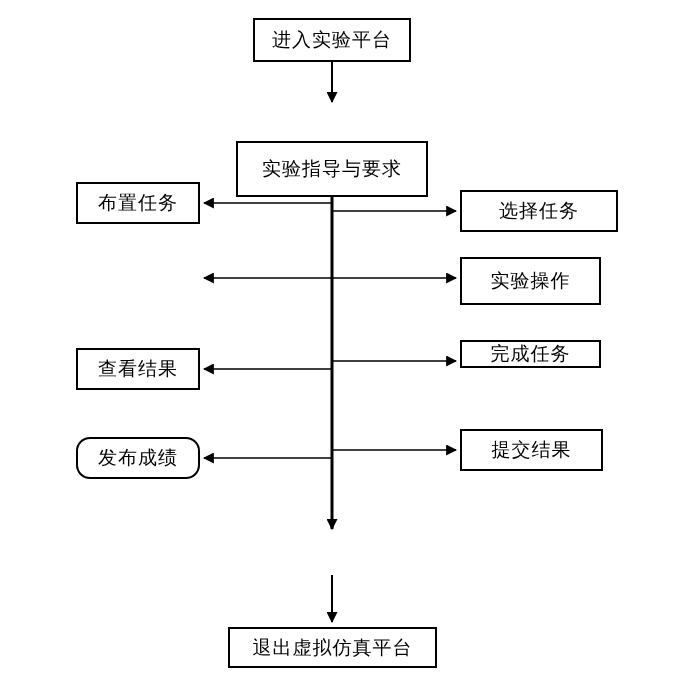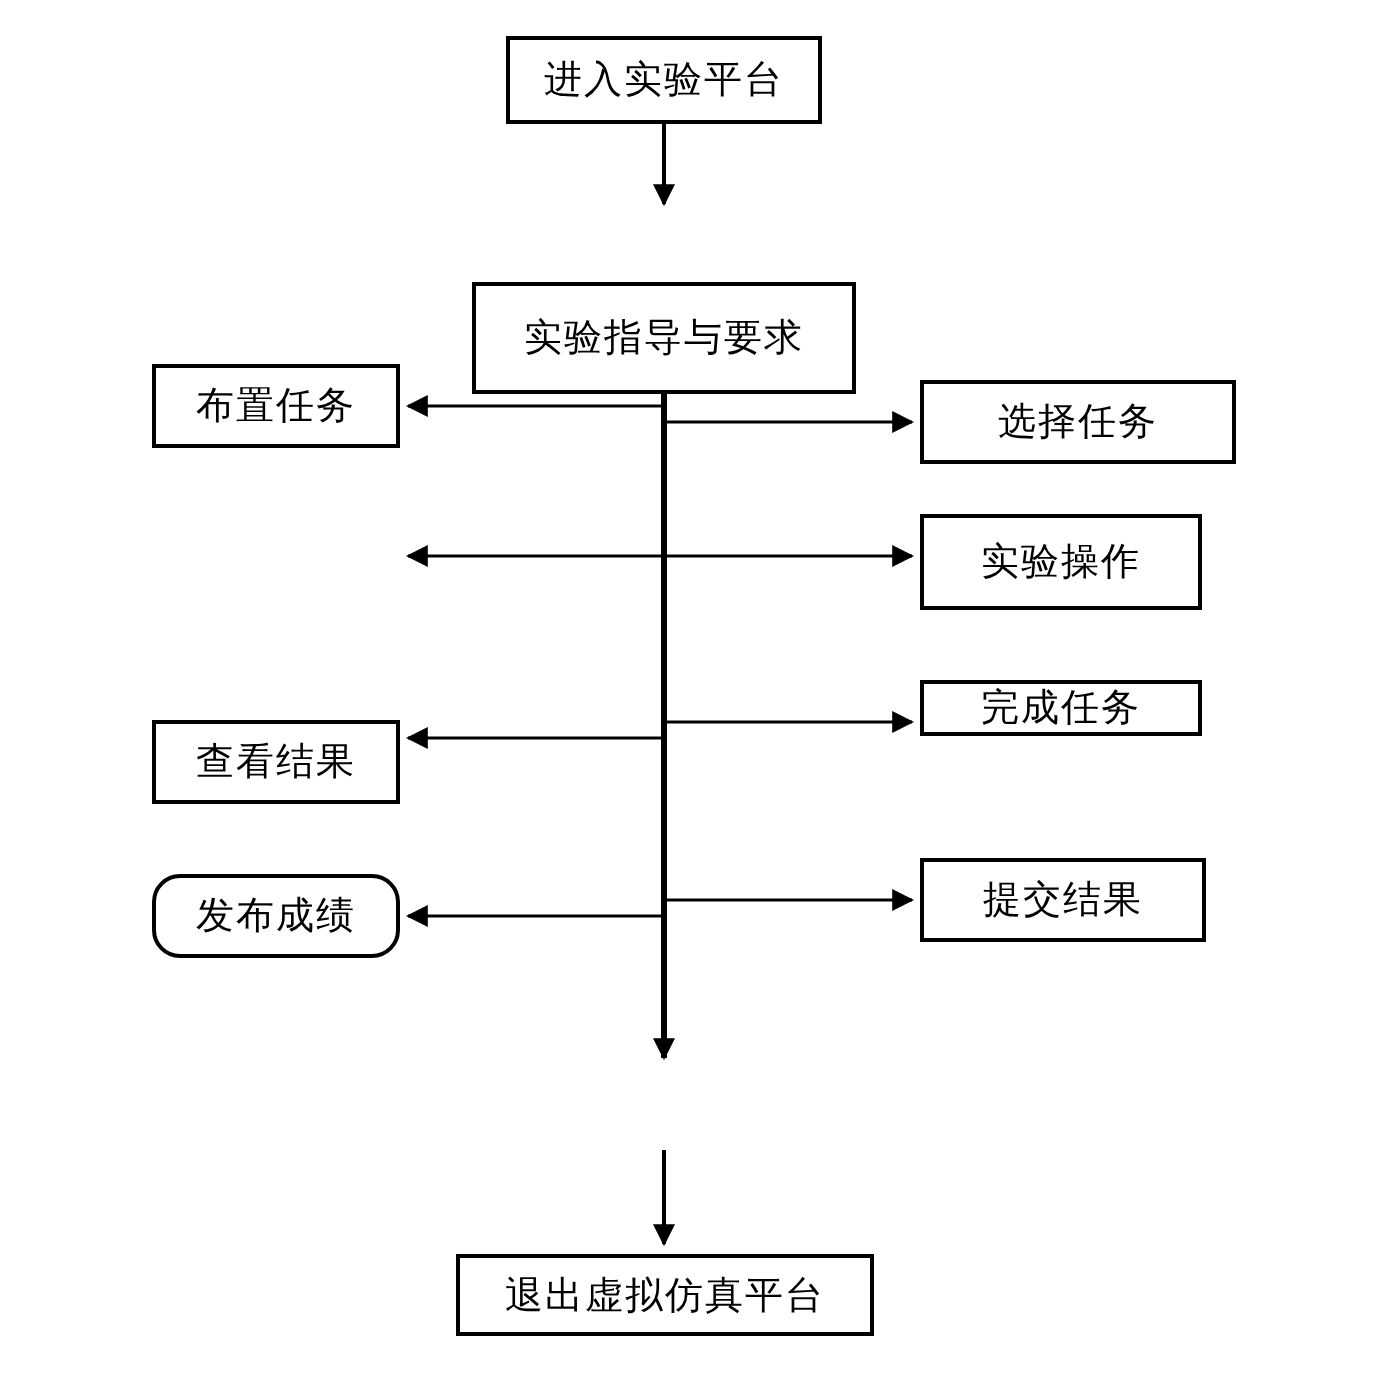"查看结果" #n-view { margin-top: 12px -> none }
